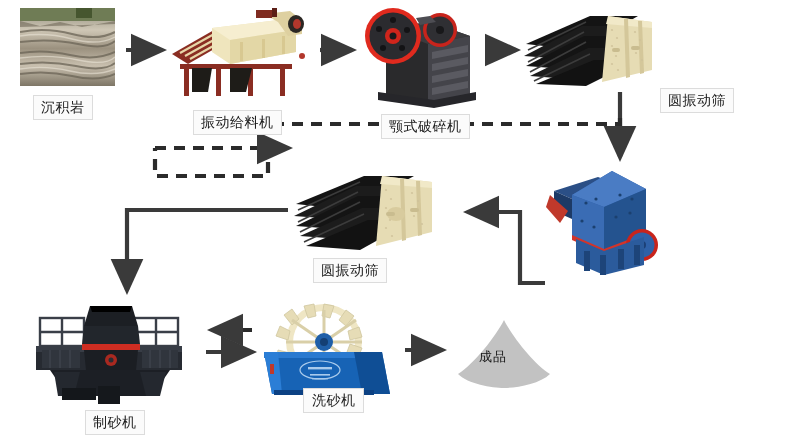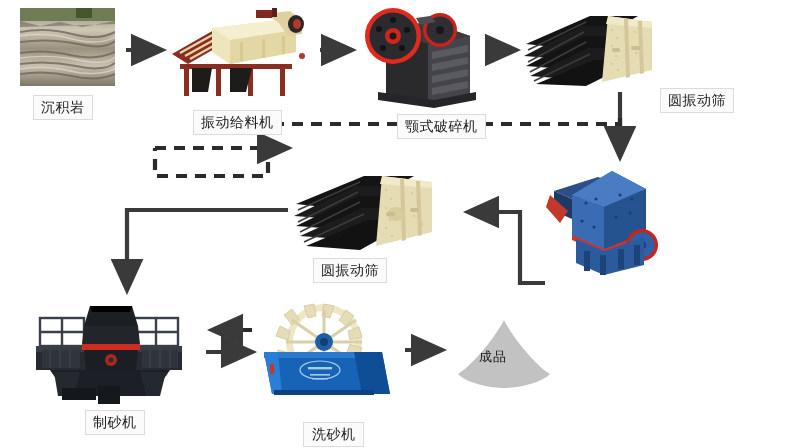"颚式破碎机" div.label { margin-left: 16px -> none }
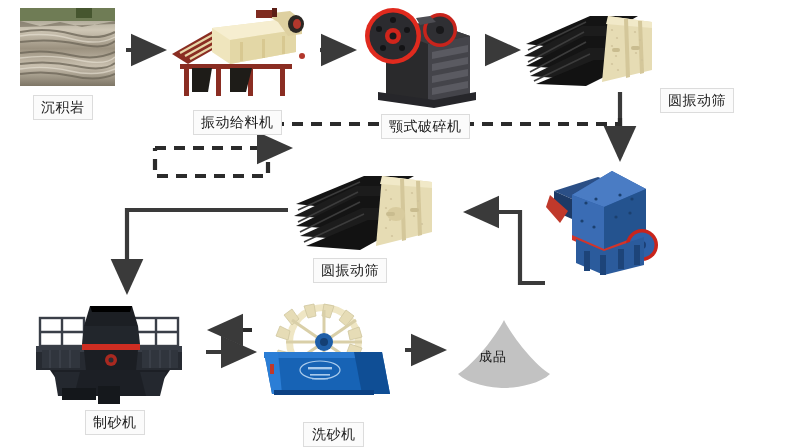"洗砂机" div.label { top: 422px -> 388px }
